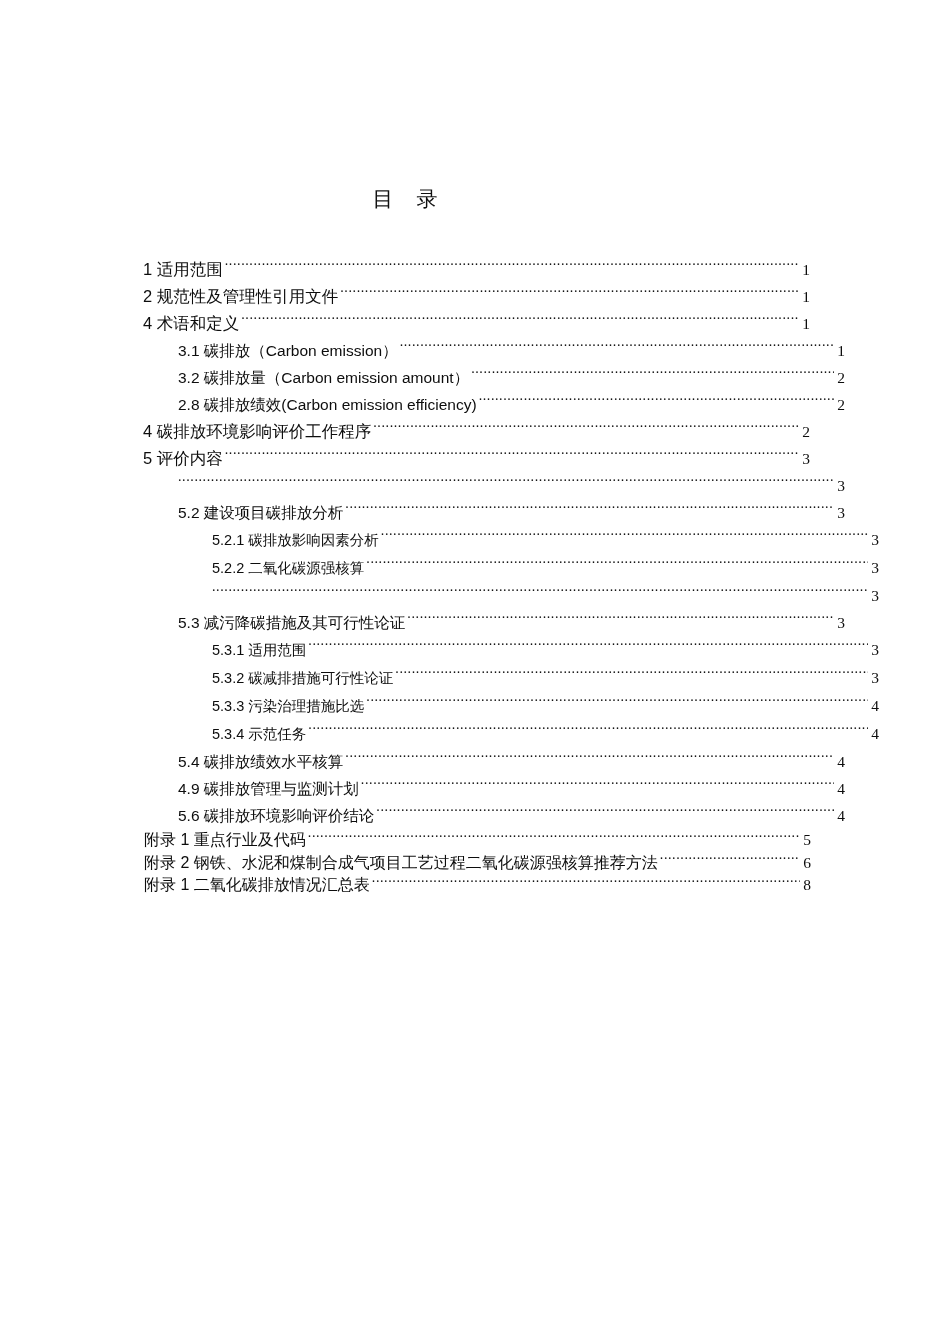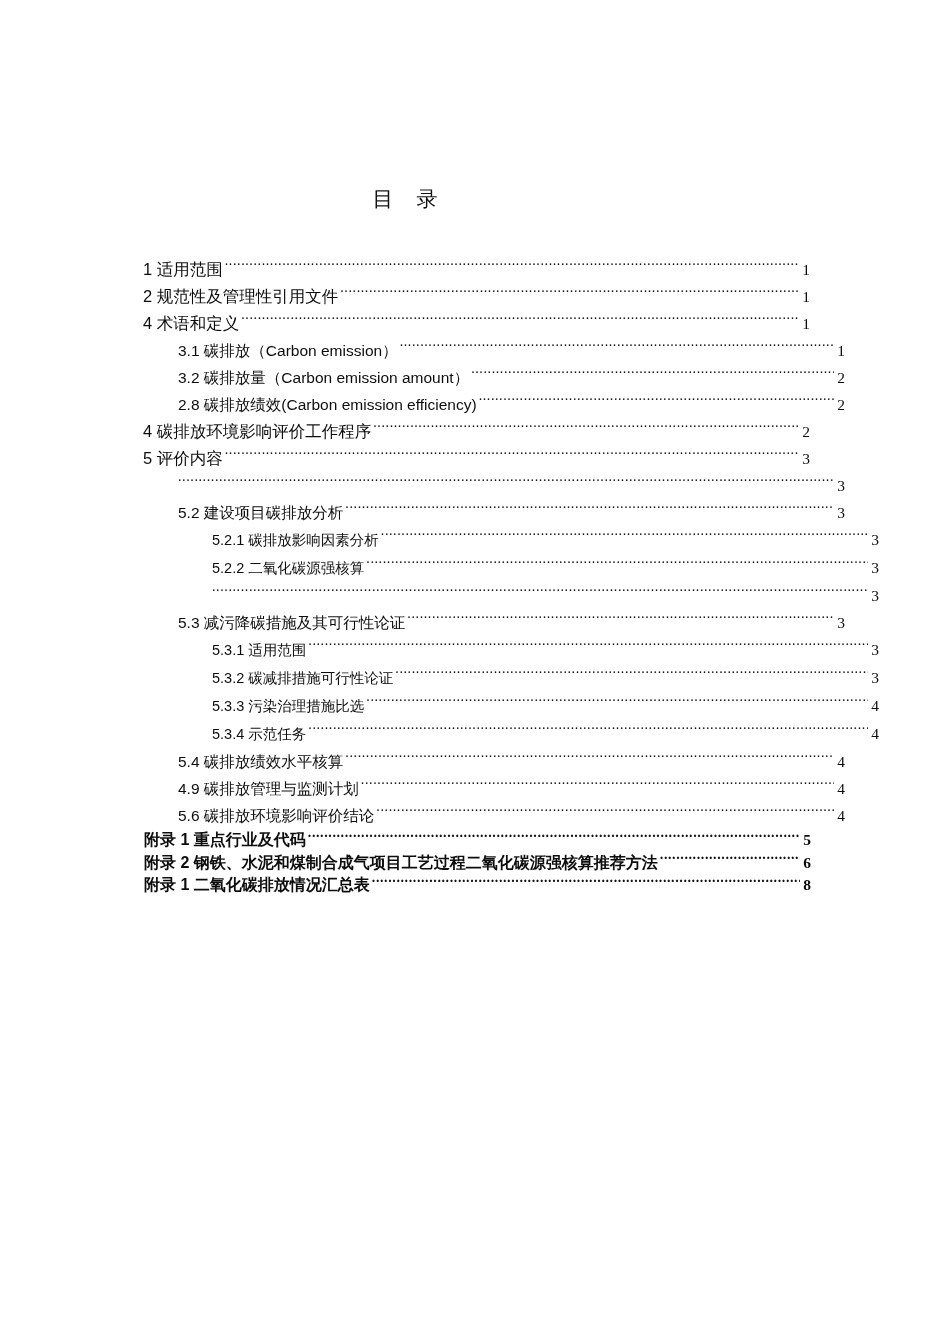"附录 1 重点行业及代码" .toc-row.appendix { font-weight: 700 -> 400 }
